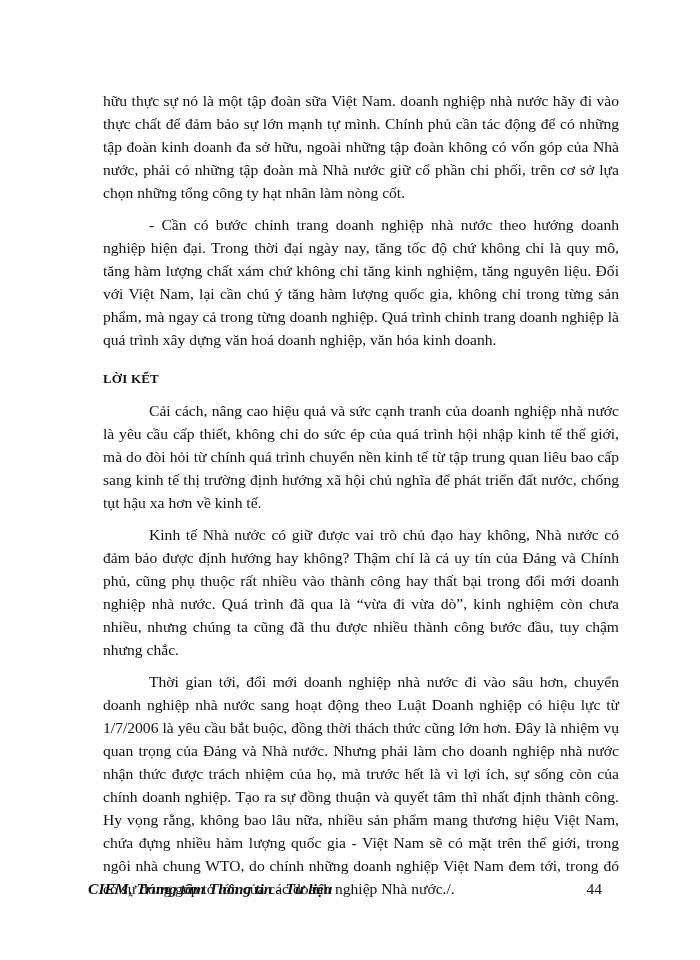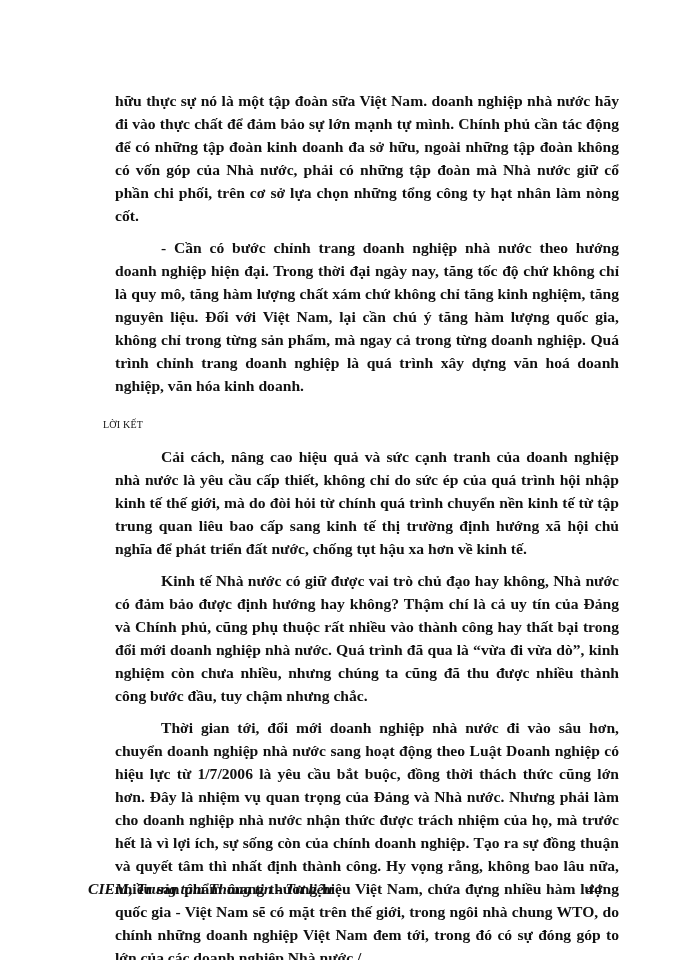"hữu thực sự nó là" .para { font-weight: bold -> none; margin: 0 0 9px 12px -> 0 0 9px 0 }
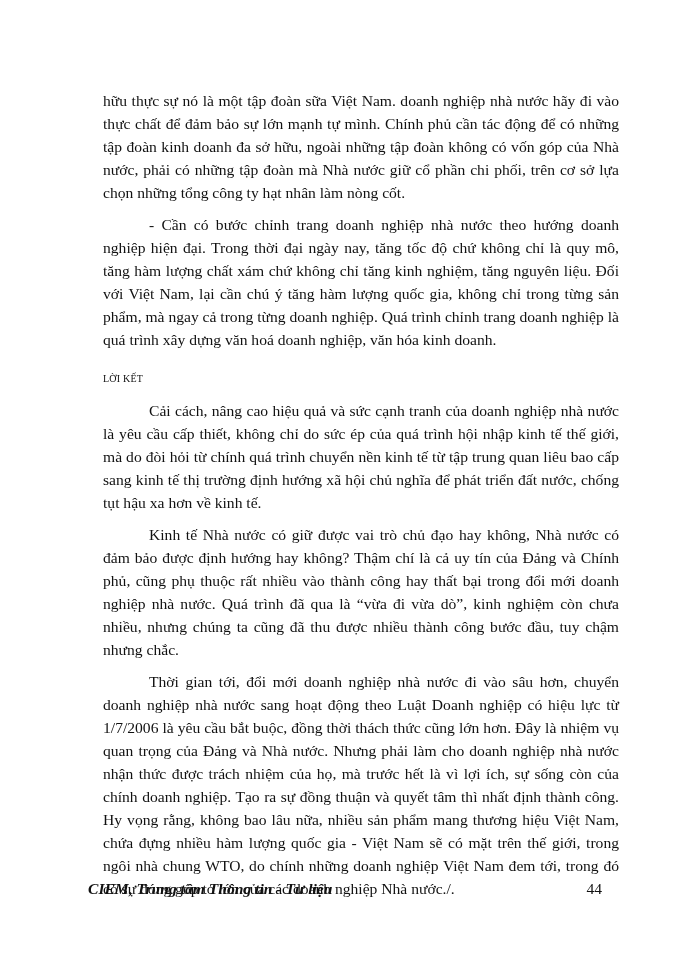"LỜI KẾT" .heading { font-size: 10px -> 13px; font-weight: none -> bold }
